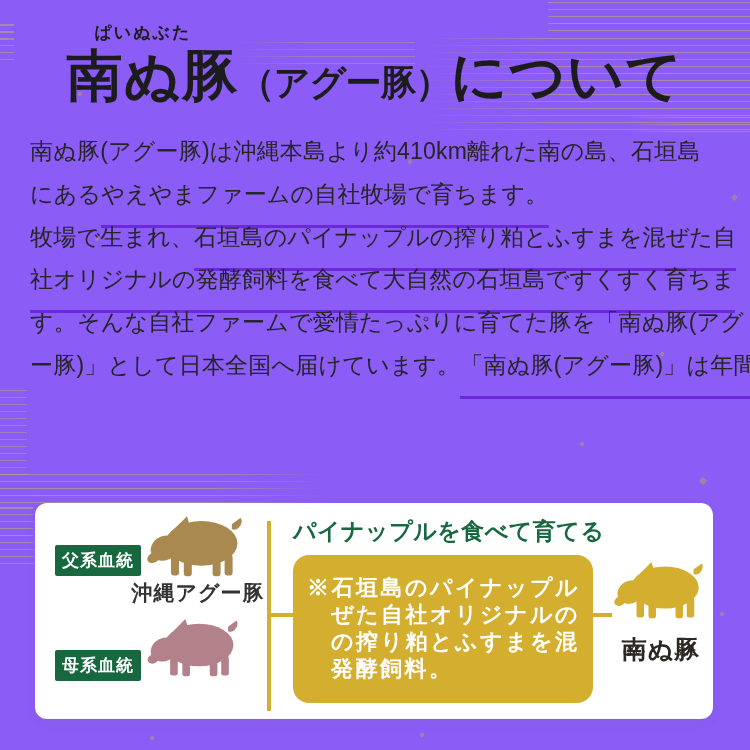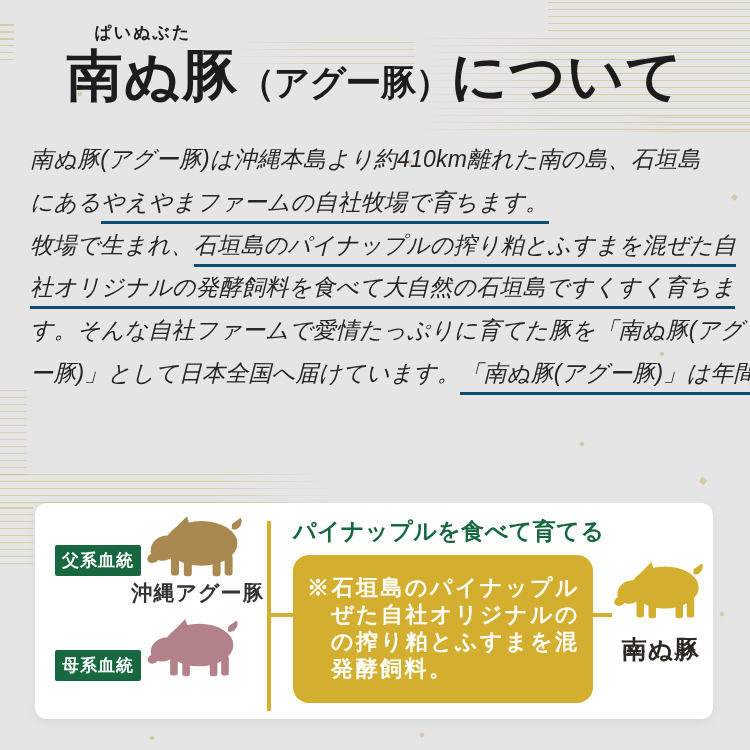"ぱいぬぶた" .page { background: #e5e5e5 -> #8b5cf6 }
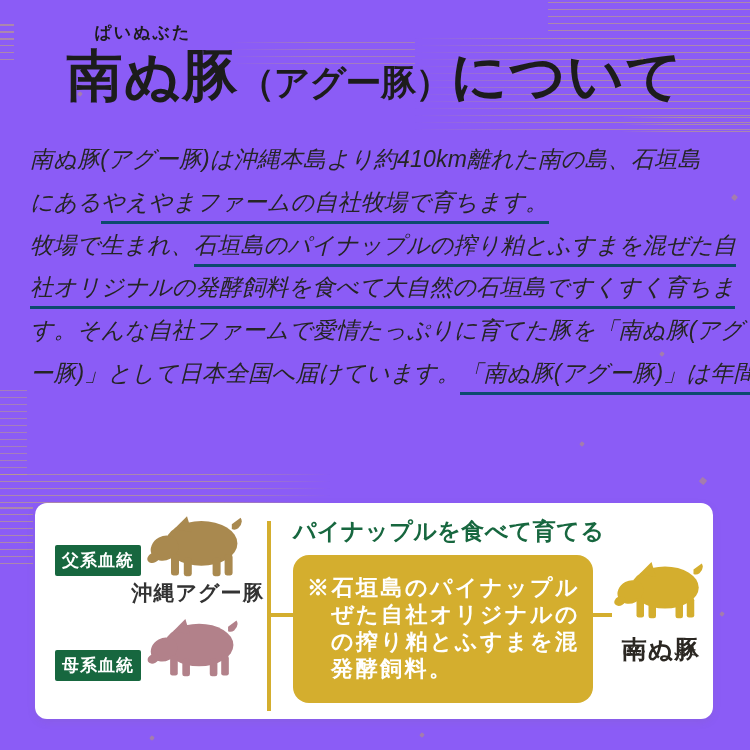"南ぬ豚(アグー豚)は沖縄本島より約410km離れた南の島、石垣島" .para { font-style: italic -> none; top: 138px -> 130px }
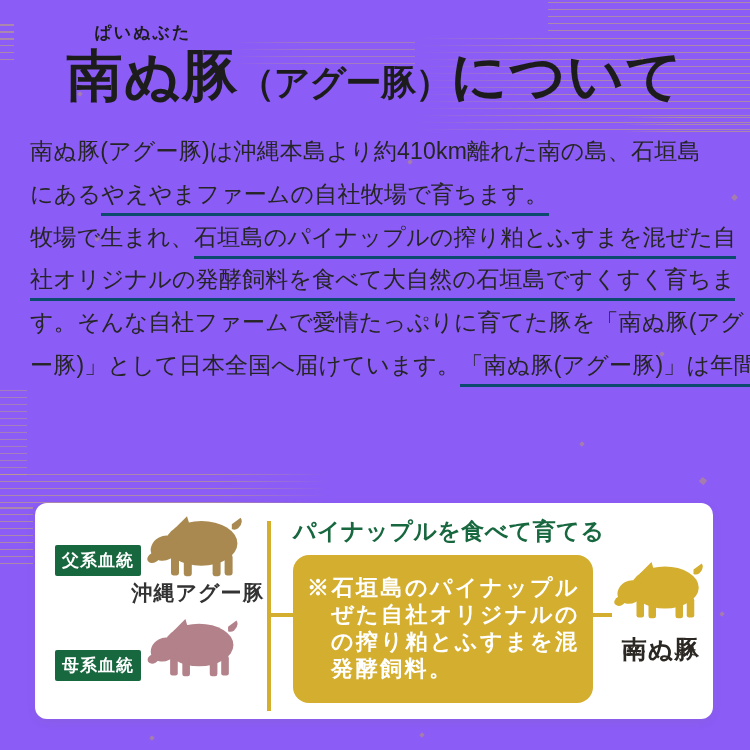"やえやまファームの自社牧場で育ちます。" .u { border-bottom: 3px solid #0c4a6e -> 3px solid #6d28d9; padding-bottom: 6px -> 18px }
